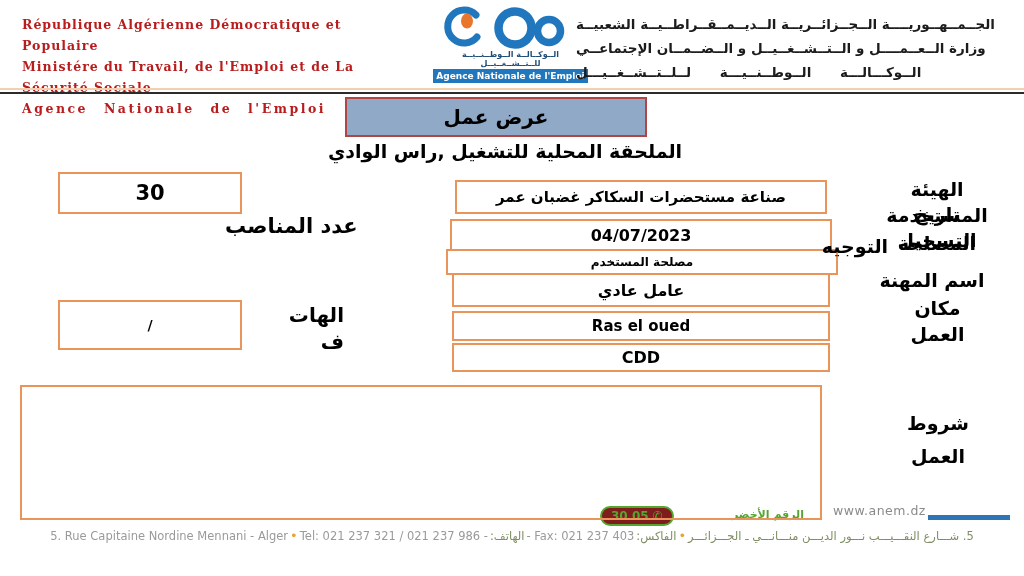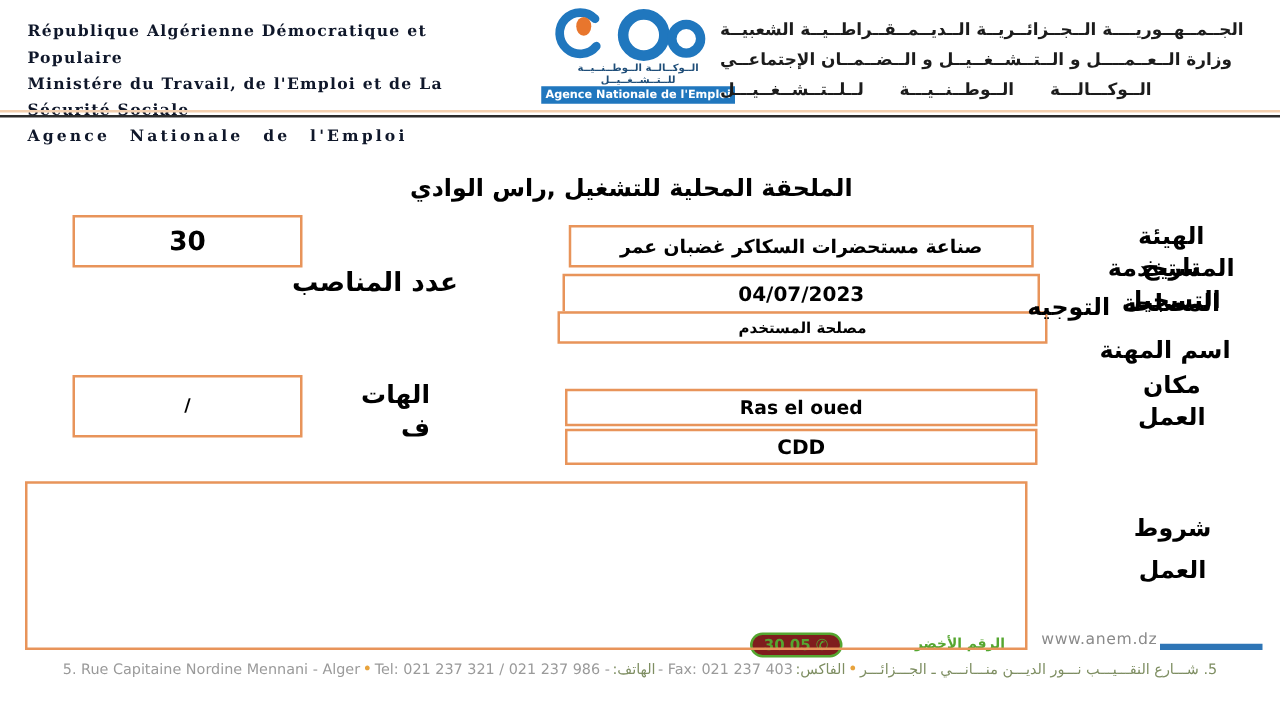"République Algérienne Démocratique et" .hdr-fr { color: #0f172a -> #b91c1c }
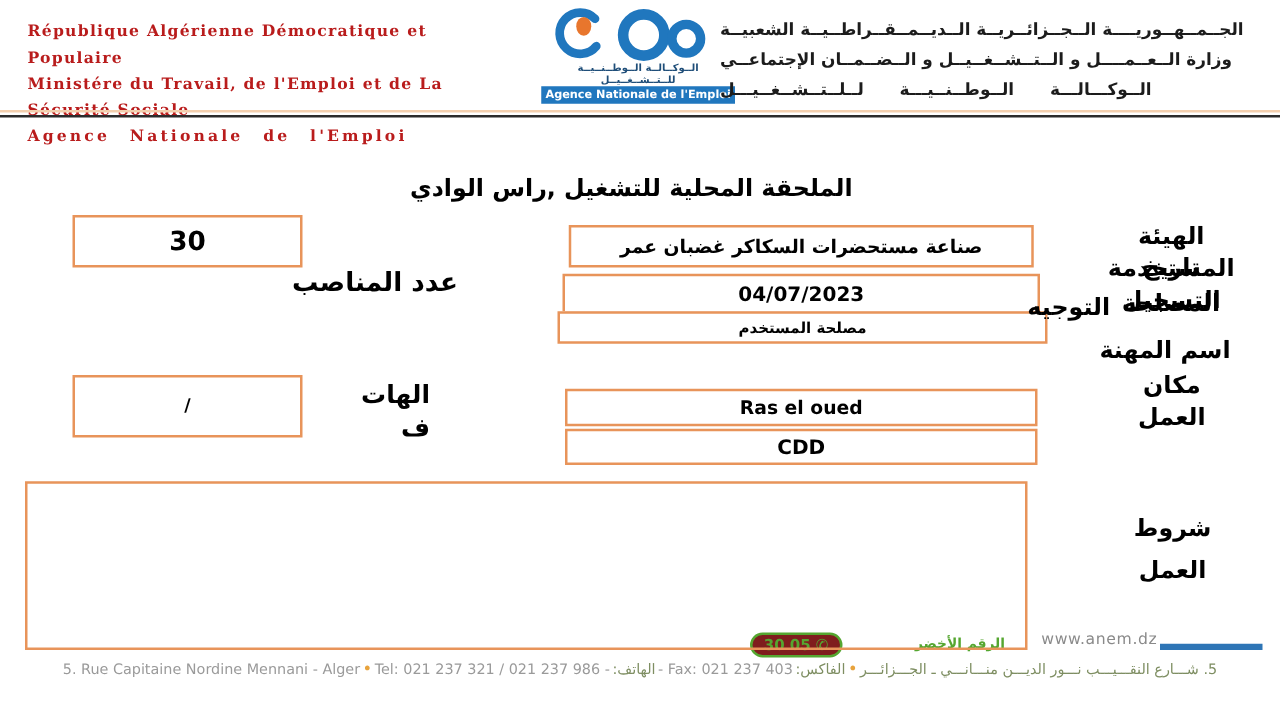"عرض عمل" div.title-box { html: none -> <div>عرض عمل</div> }
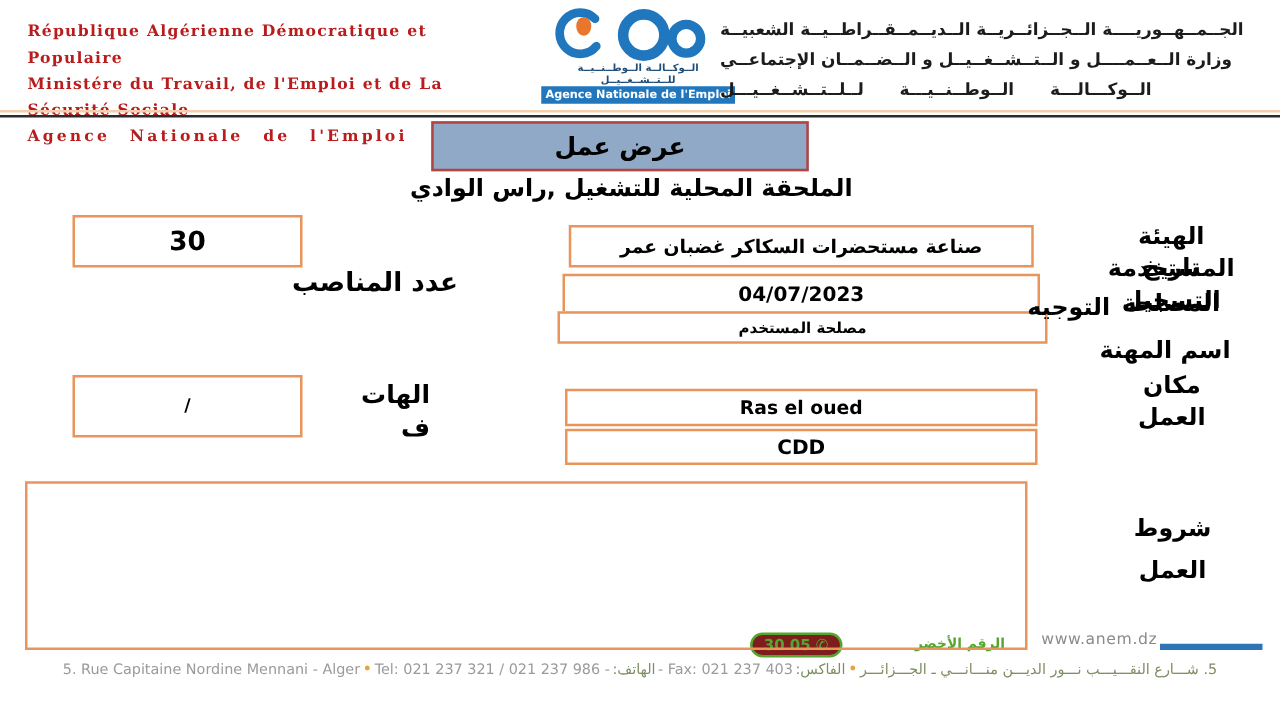"عدد المناصب" .count-label { text-align: center -> left }
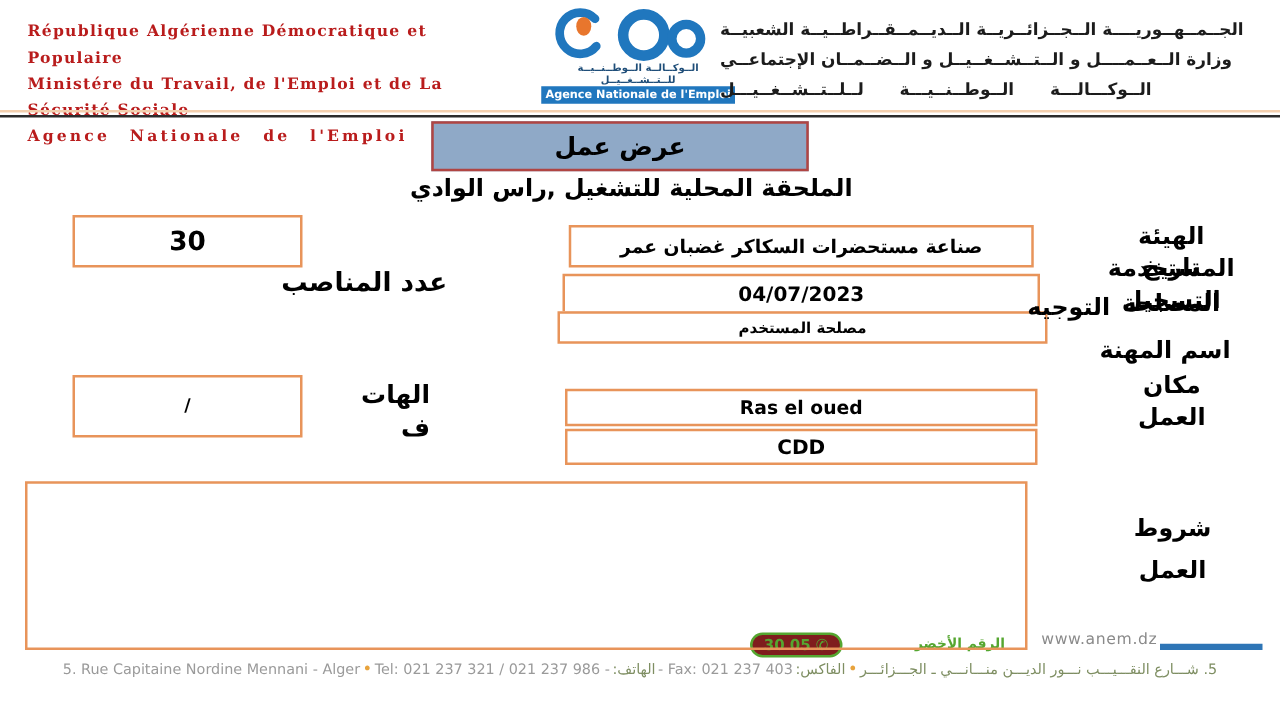"عامل عادي" div.obox { html: none -> <div>عامل عادي</div> }
